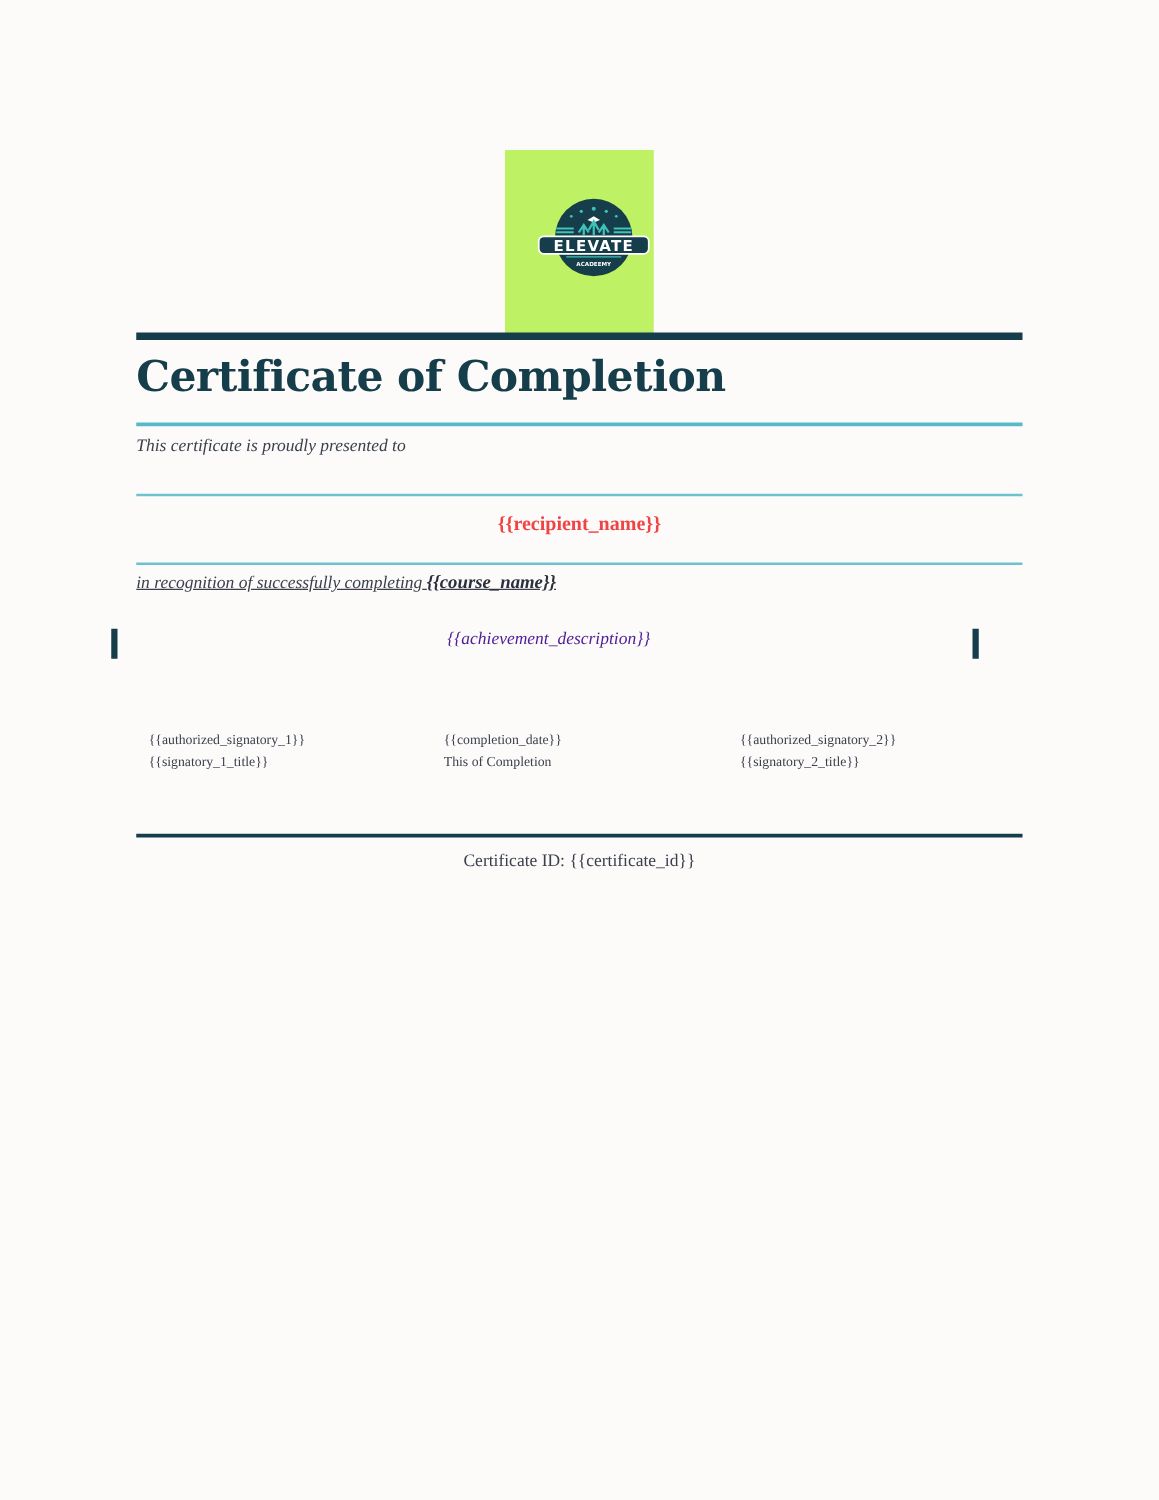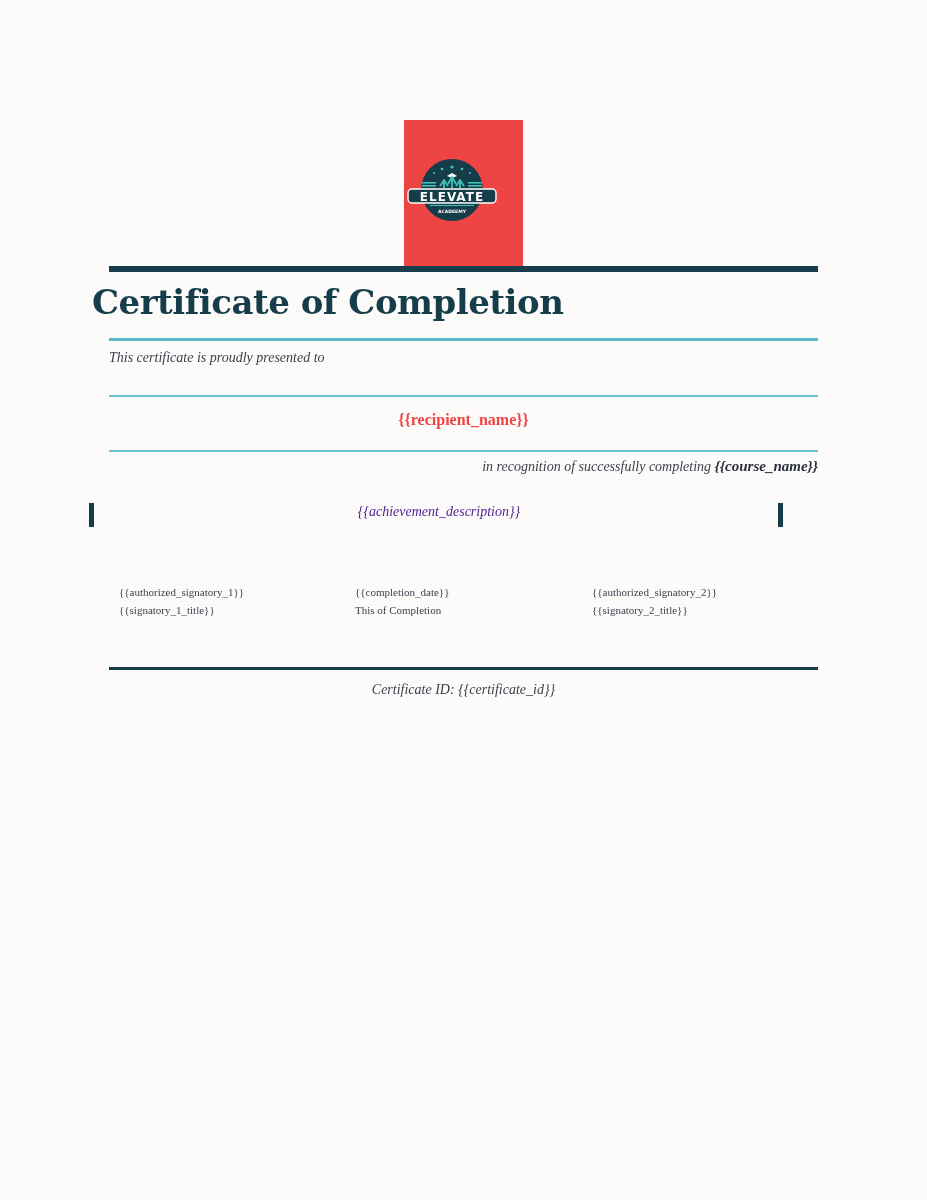"ELEVATE" .logo { background: #ef4444 -> #bef264; justify-content: flex-start -> flex-end }
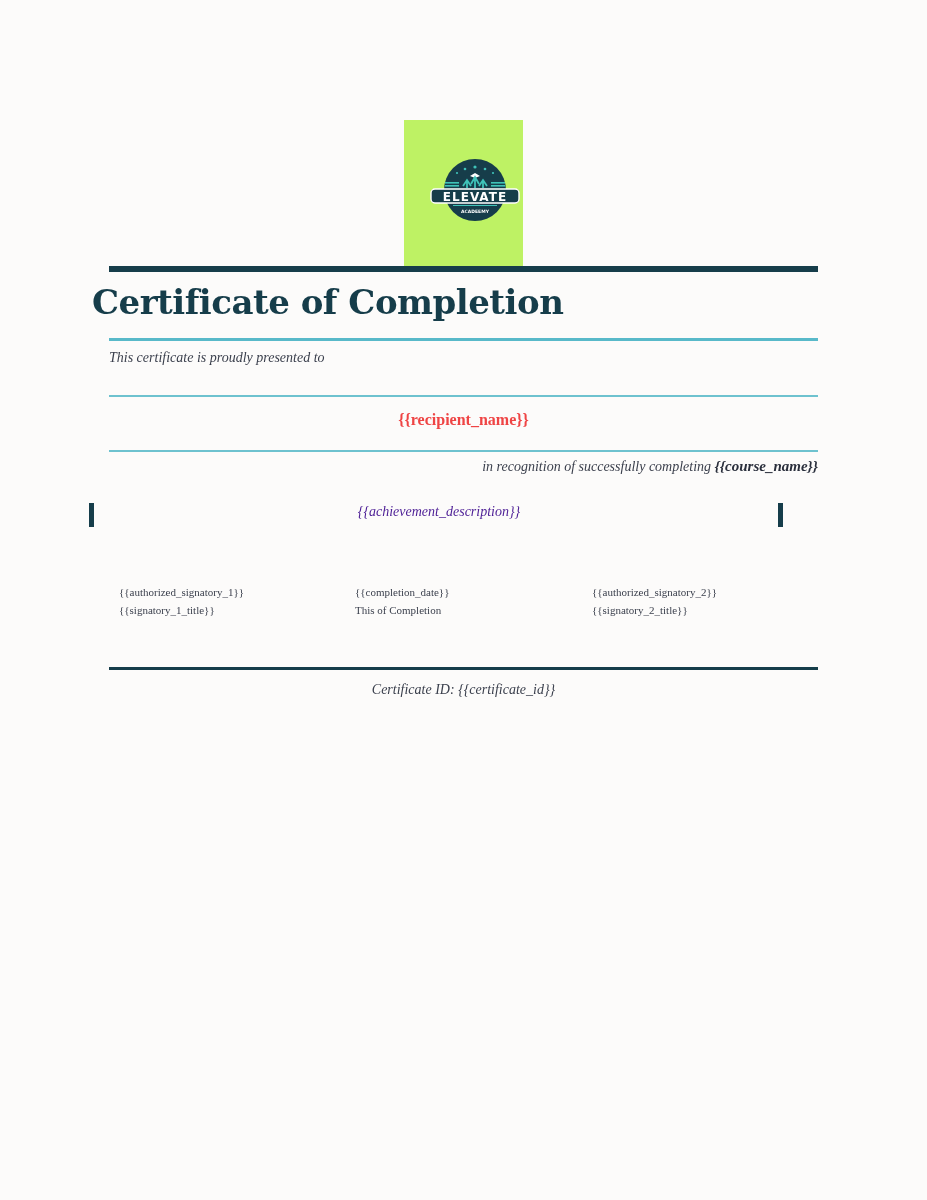"Certificate of Completion" .title { left: 92px -> 109px }
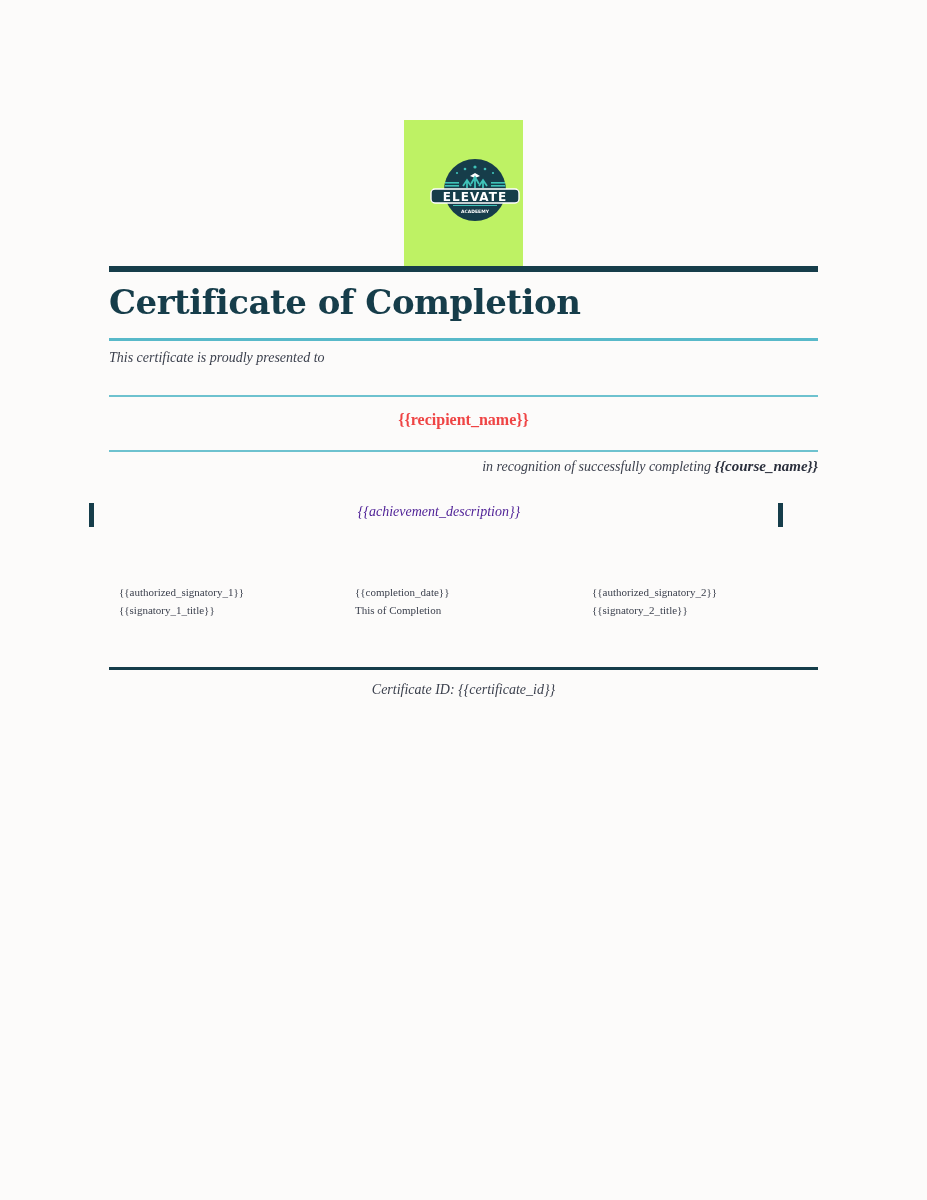"in recognition of successfully" .recognition { text-align: right -> left; text-decoration: none -> underline }
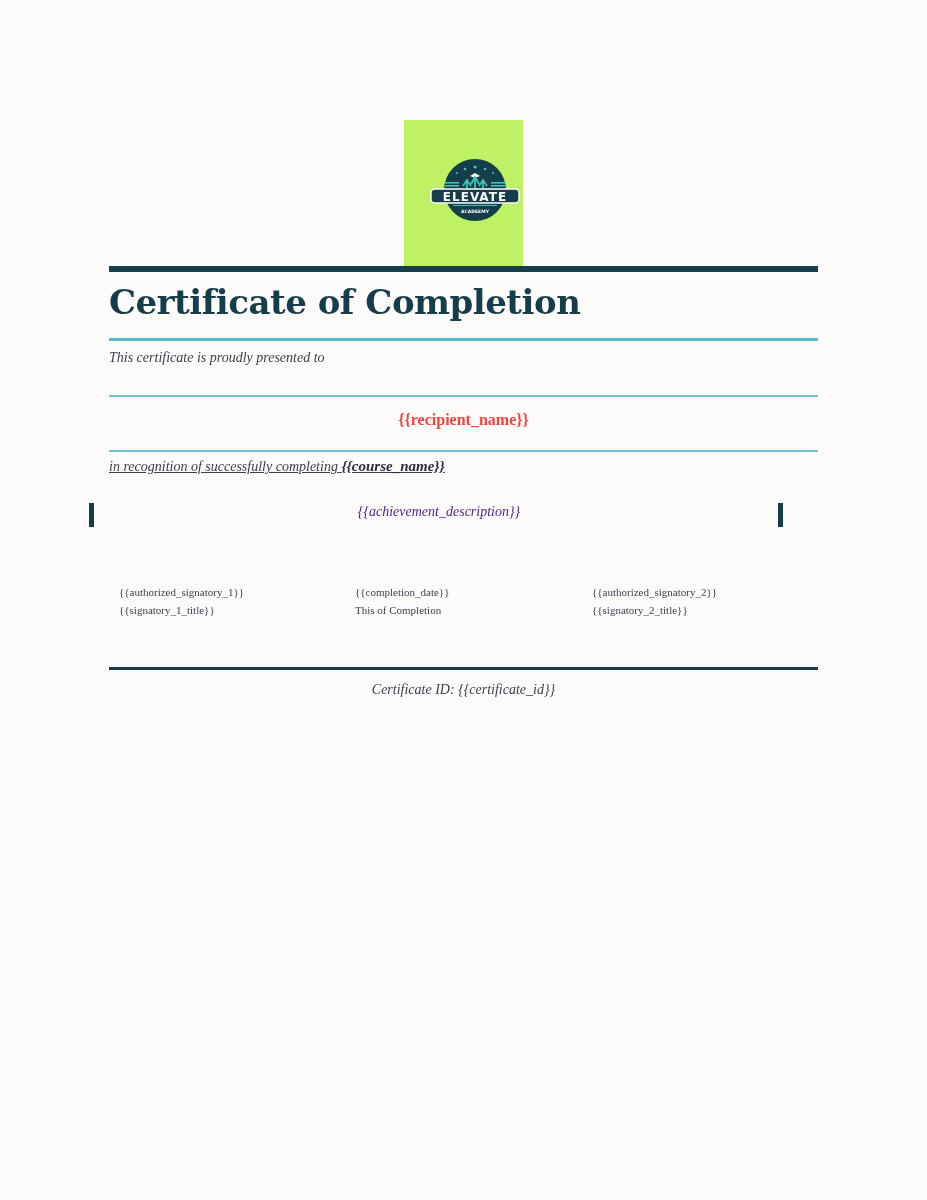"Certificate ID: {{certificate_id}}" .certid { font-style: italic -> none }
